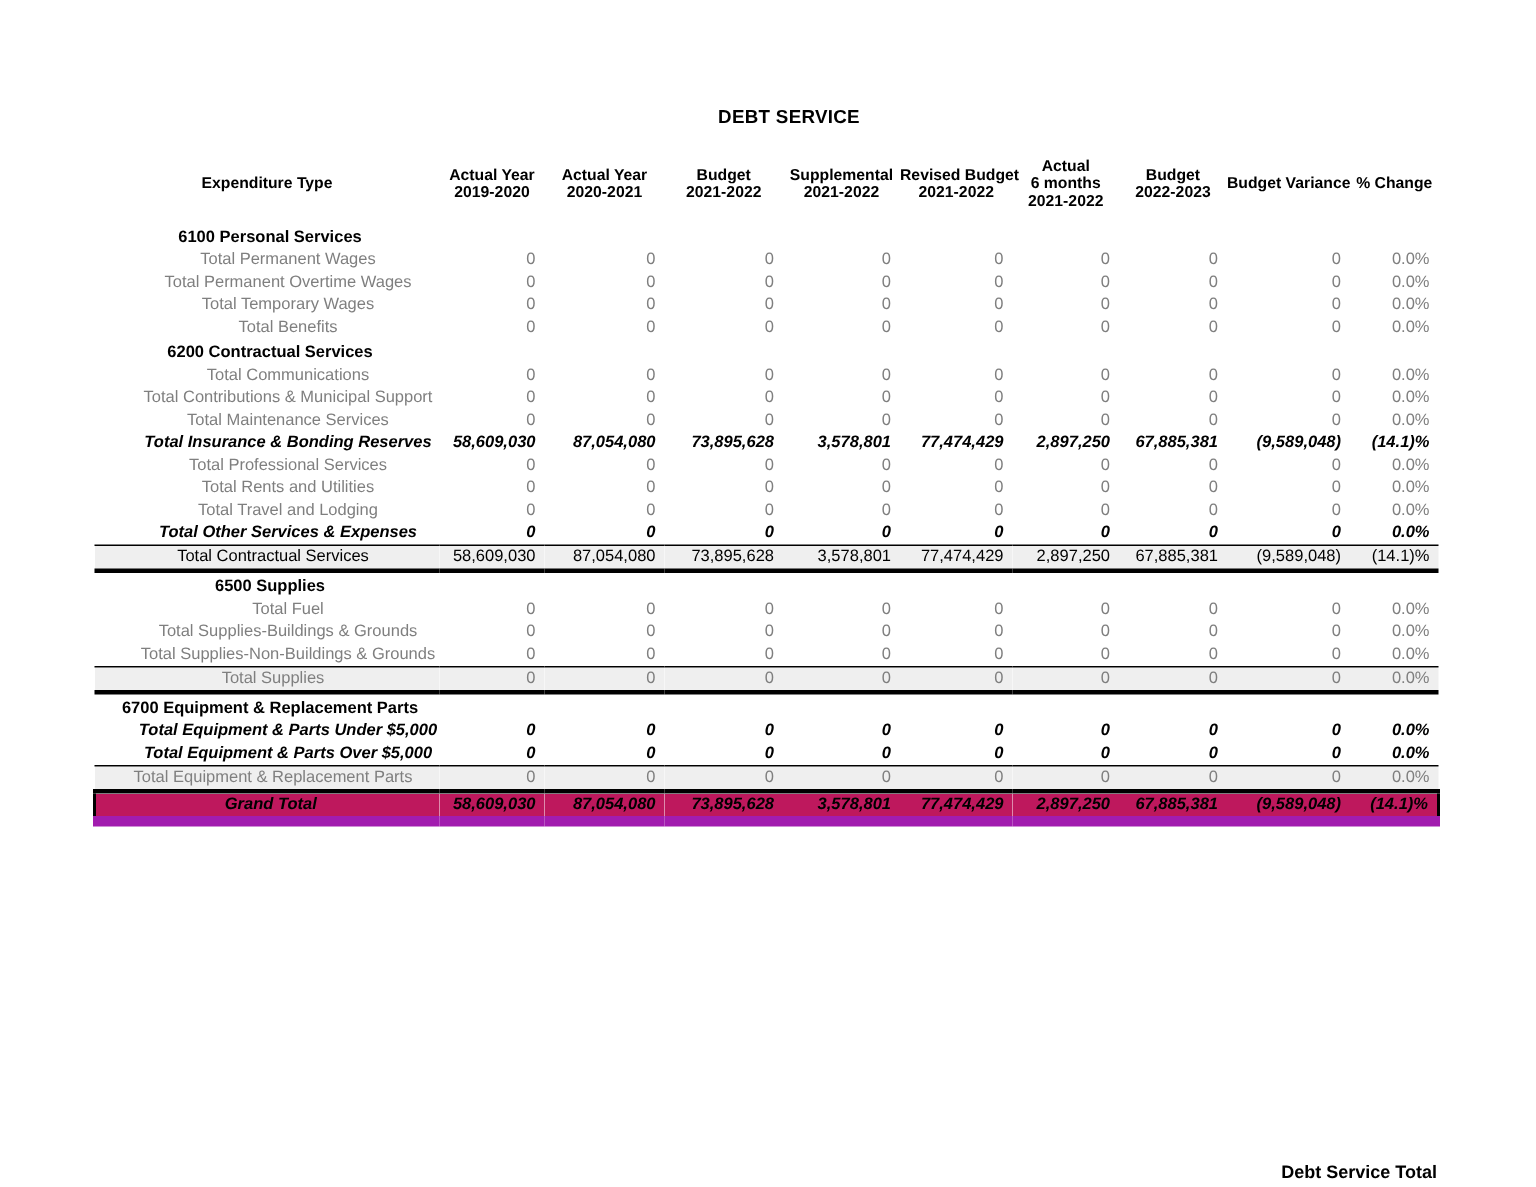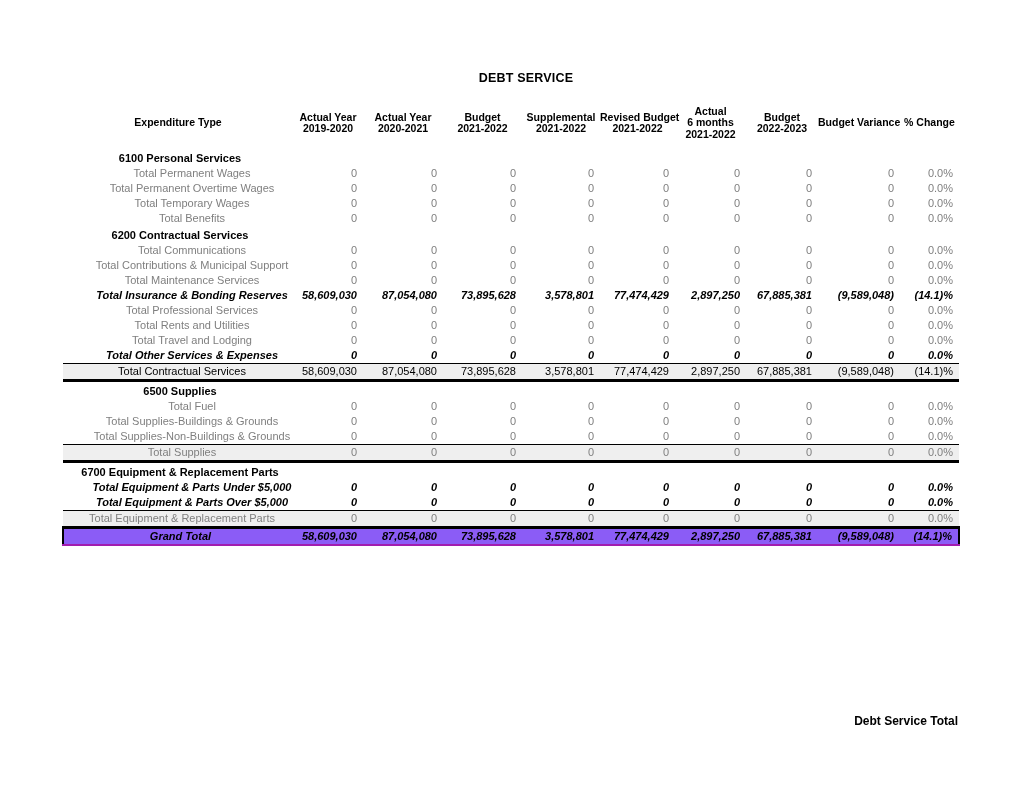"Grand Total" tr.row-grand td { background: #8b5cf6 -> #be185d; border-bottom: 2px solid #a21caf -> 7px solid #a21caf }
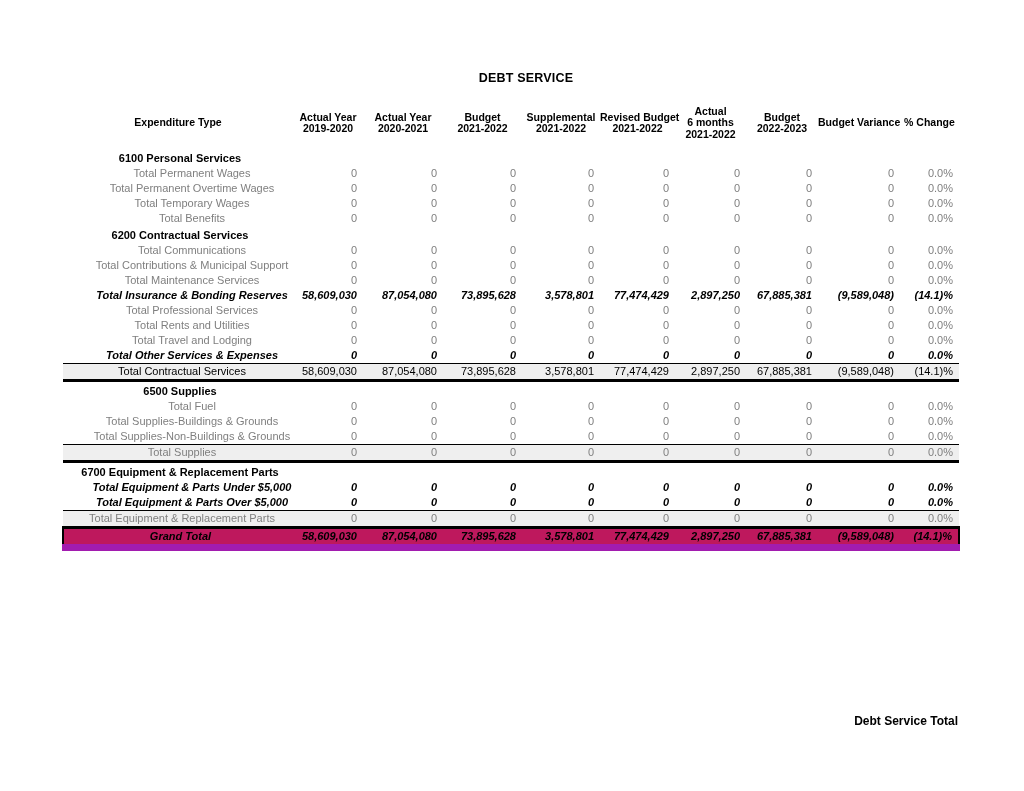"Debt Service Total" .footer-label { top: 714px -> 774px }
